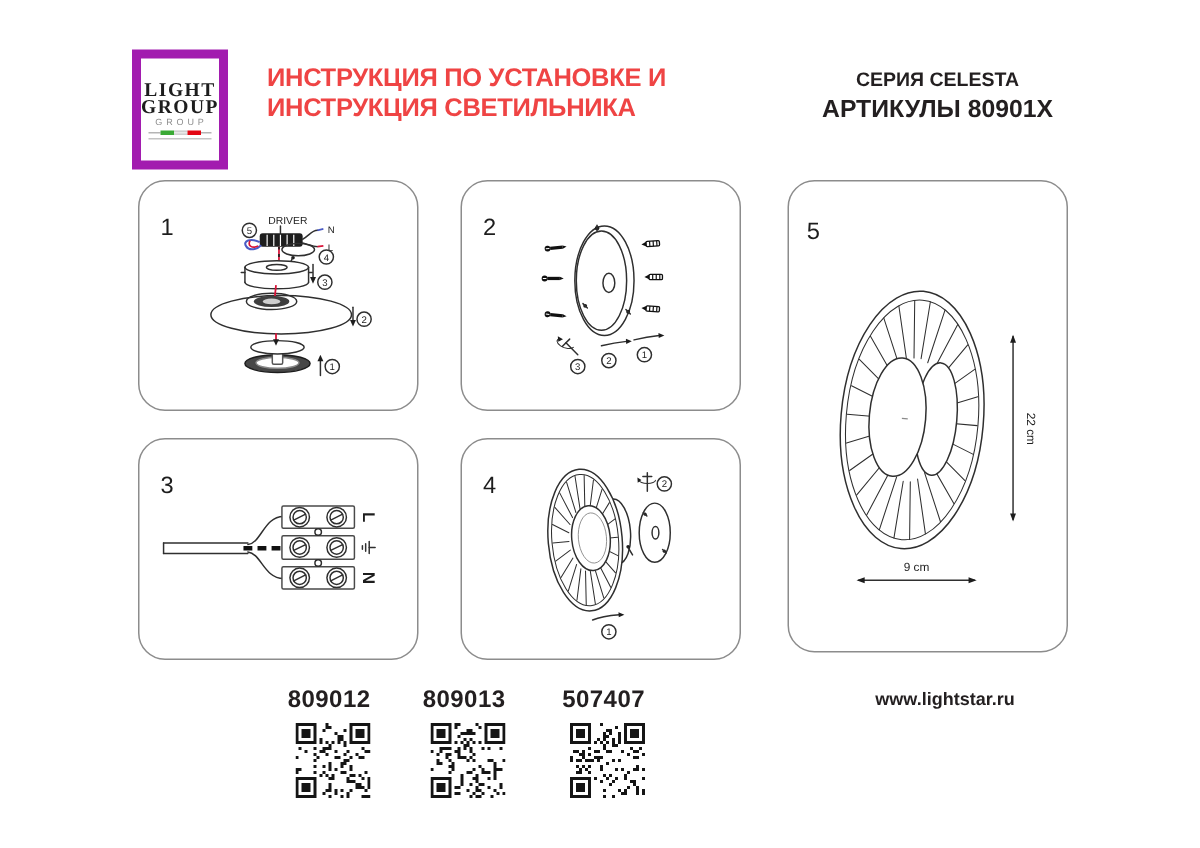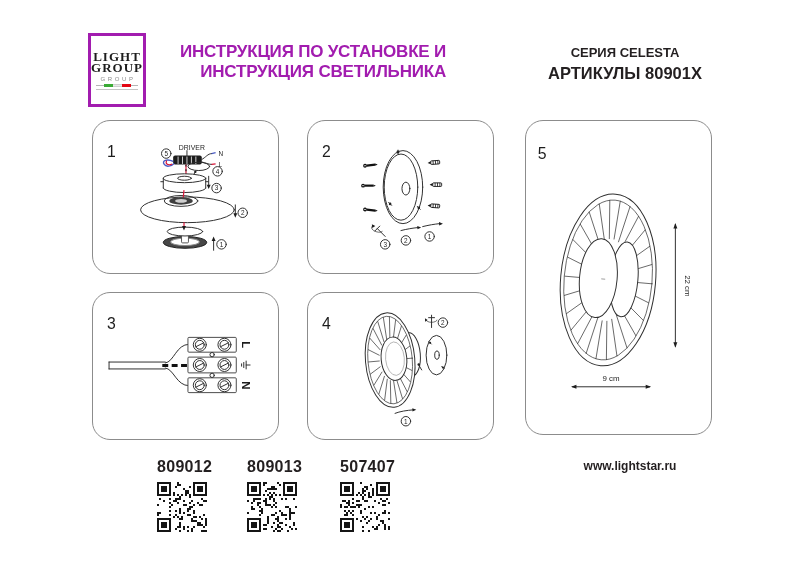"LIGHT" .logo-box { border: 3px solid #a21caf -> 6px solid #a21caf }
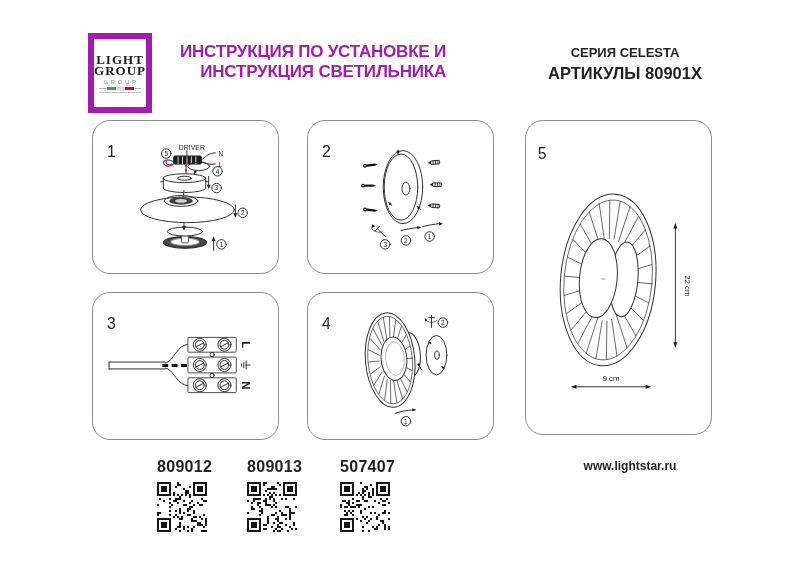"ИНСТРУКЦИЯ ПО УСТАНОВКЕ И" .main-title { color: #a21caf -> #ef4444; left: 166px -> 178px; text-align: right -> none }
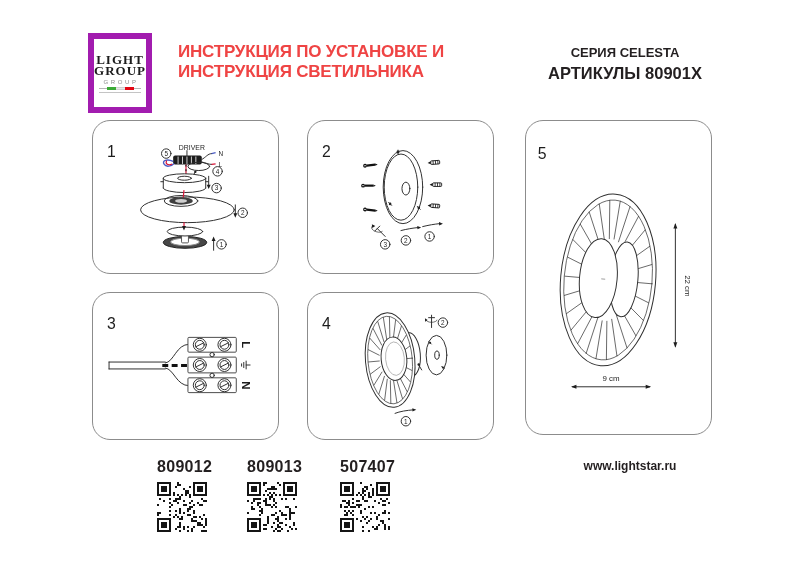"809012" .article-col { text-align: left -> right }
